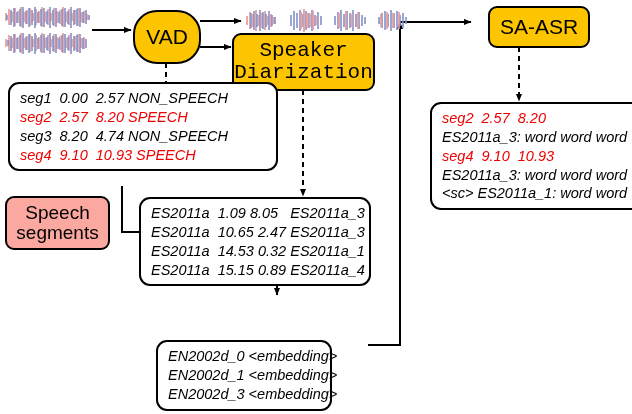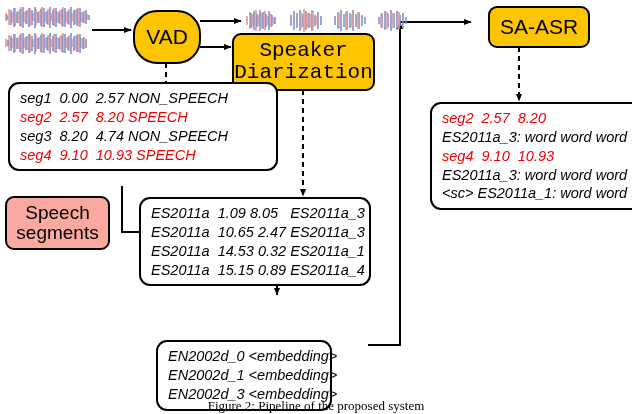"Figure 2: Pipeline of the" div.caption { html: <div>Figure 2: Pipeline of the proposed system</div> -> none }
